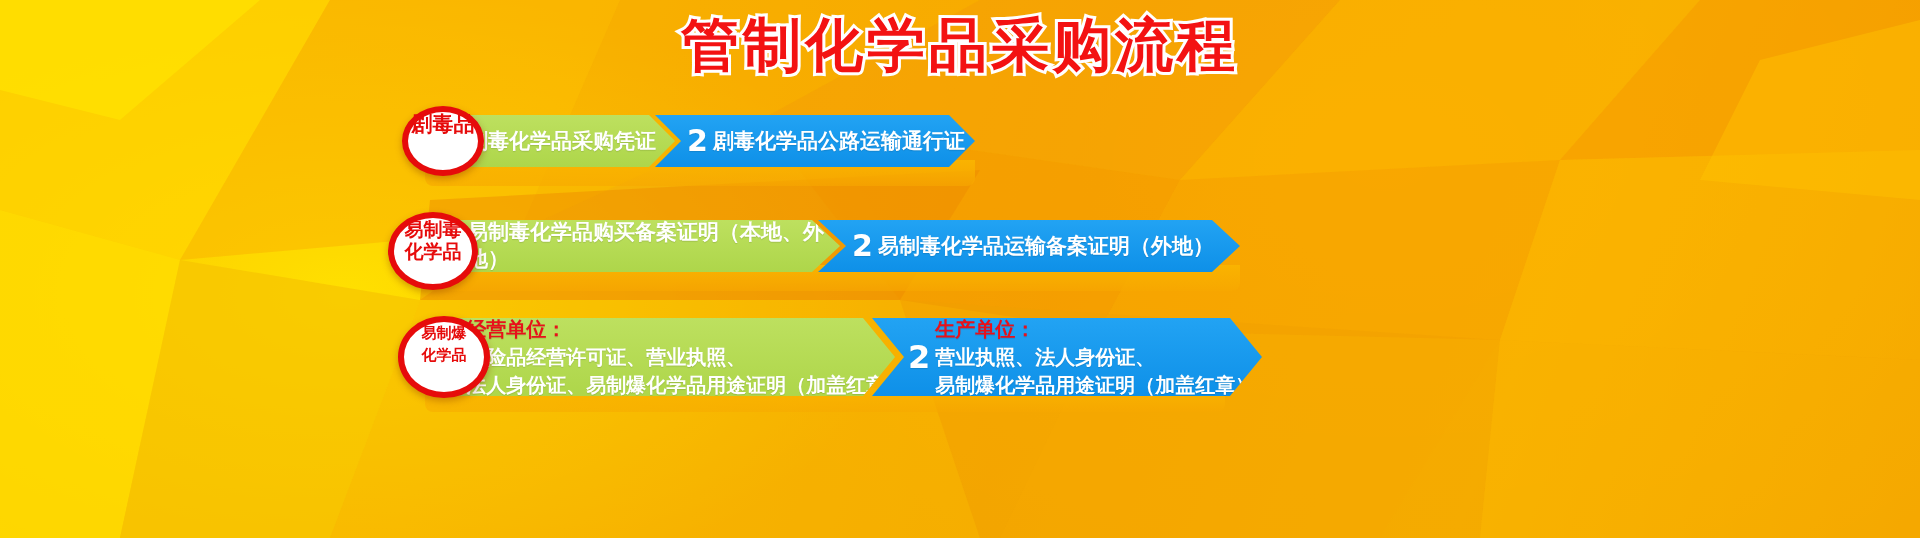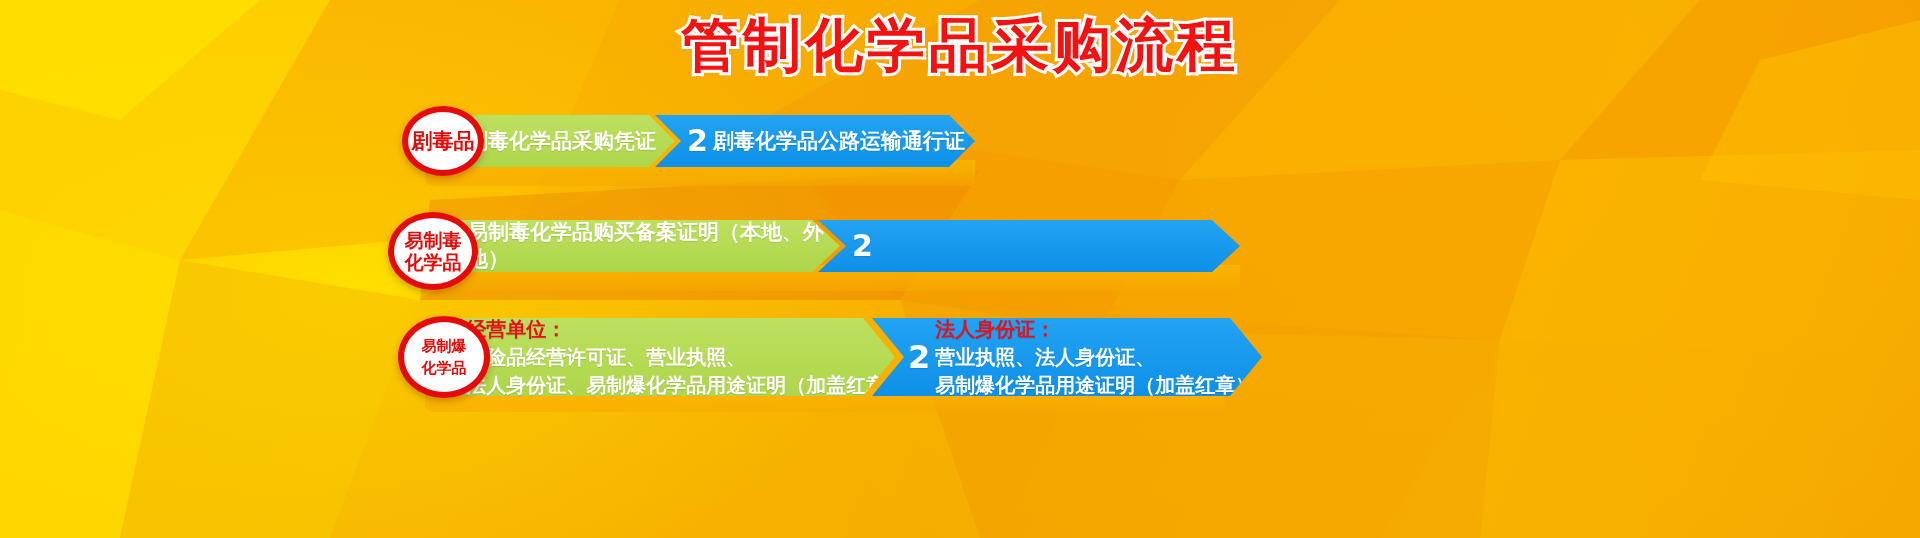"剧毒品" .badge { align-items: center -> none }
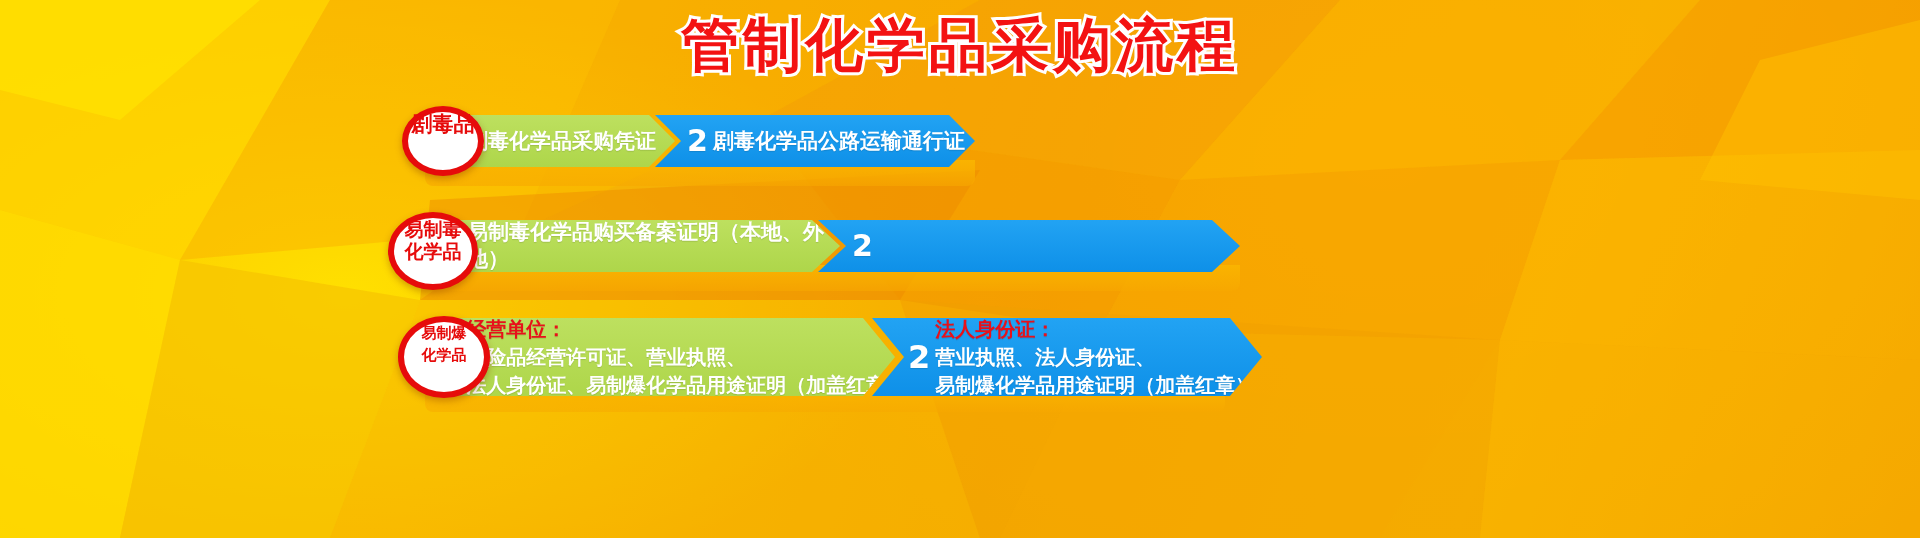"易制毒化学品运输备案证明（外地）" span.txt { html: none -> <span>易制毒化学品运输备案证明（外地）</span> }
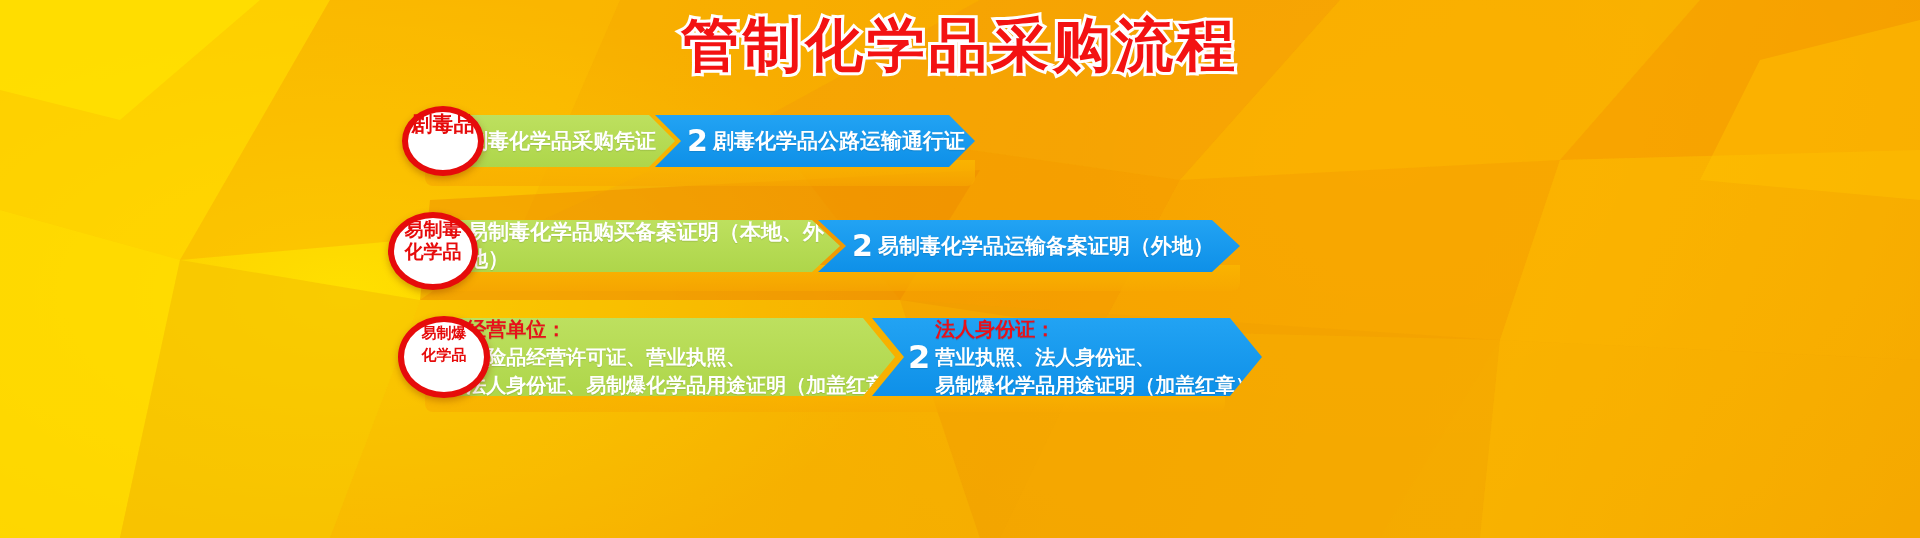"法人身份证：" em.unit { text: 法人身份证 -> 生产单位 }
